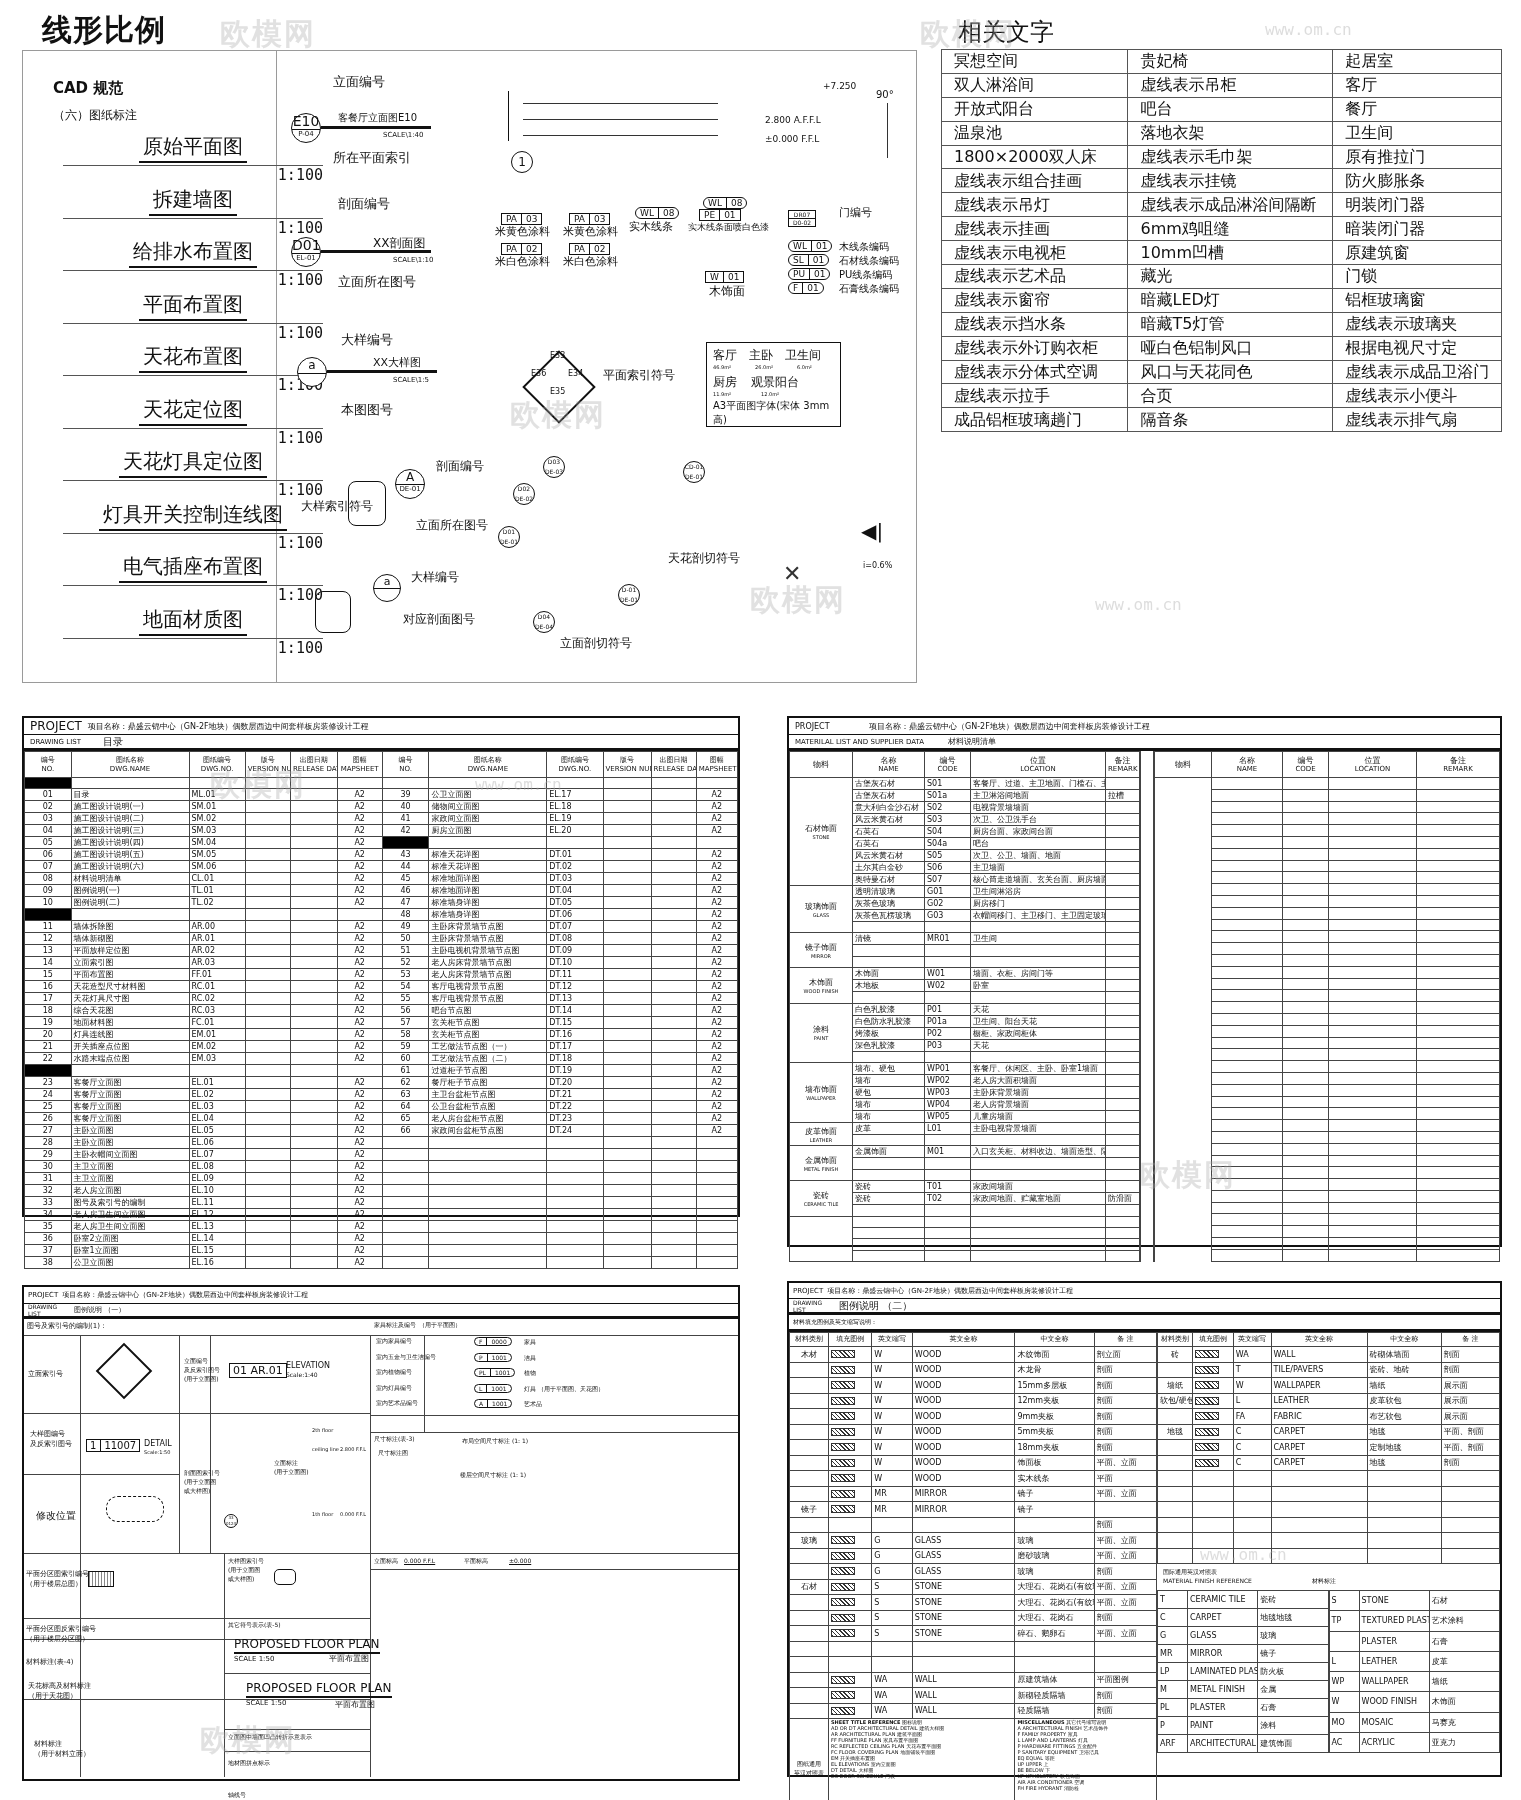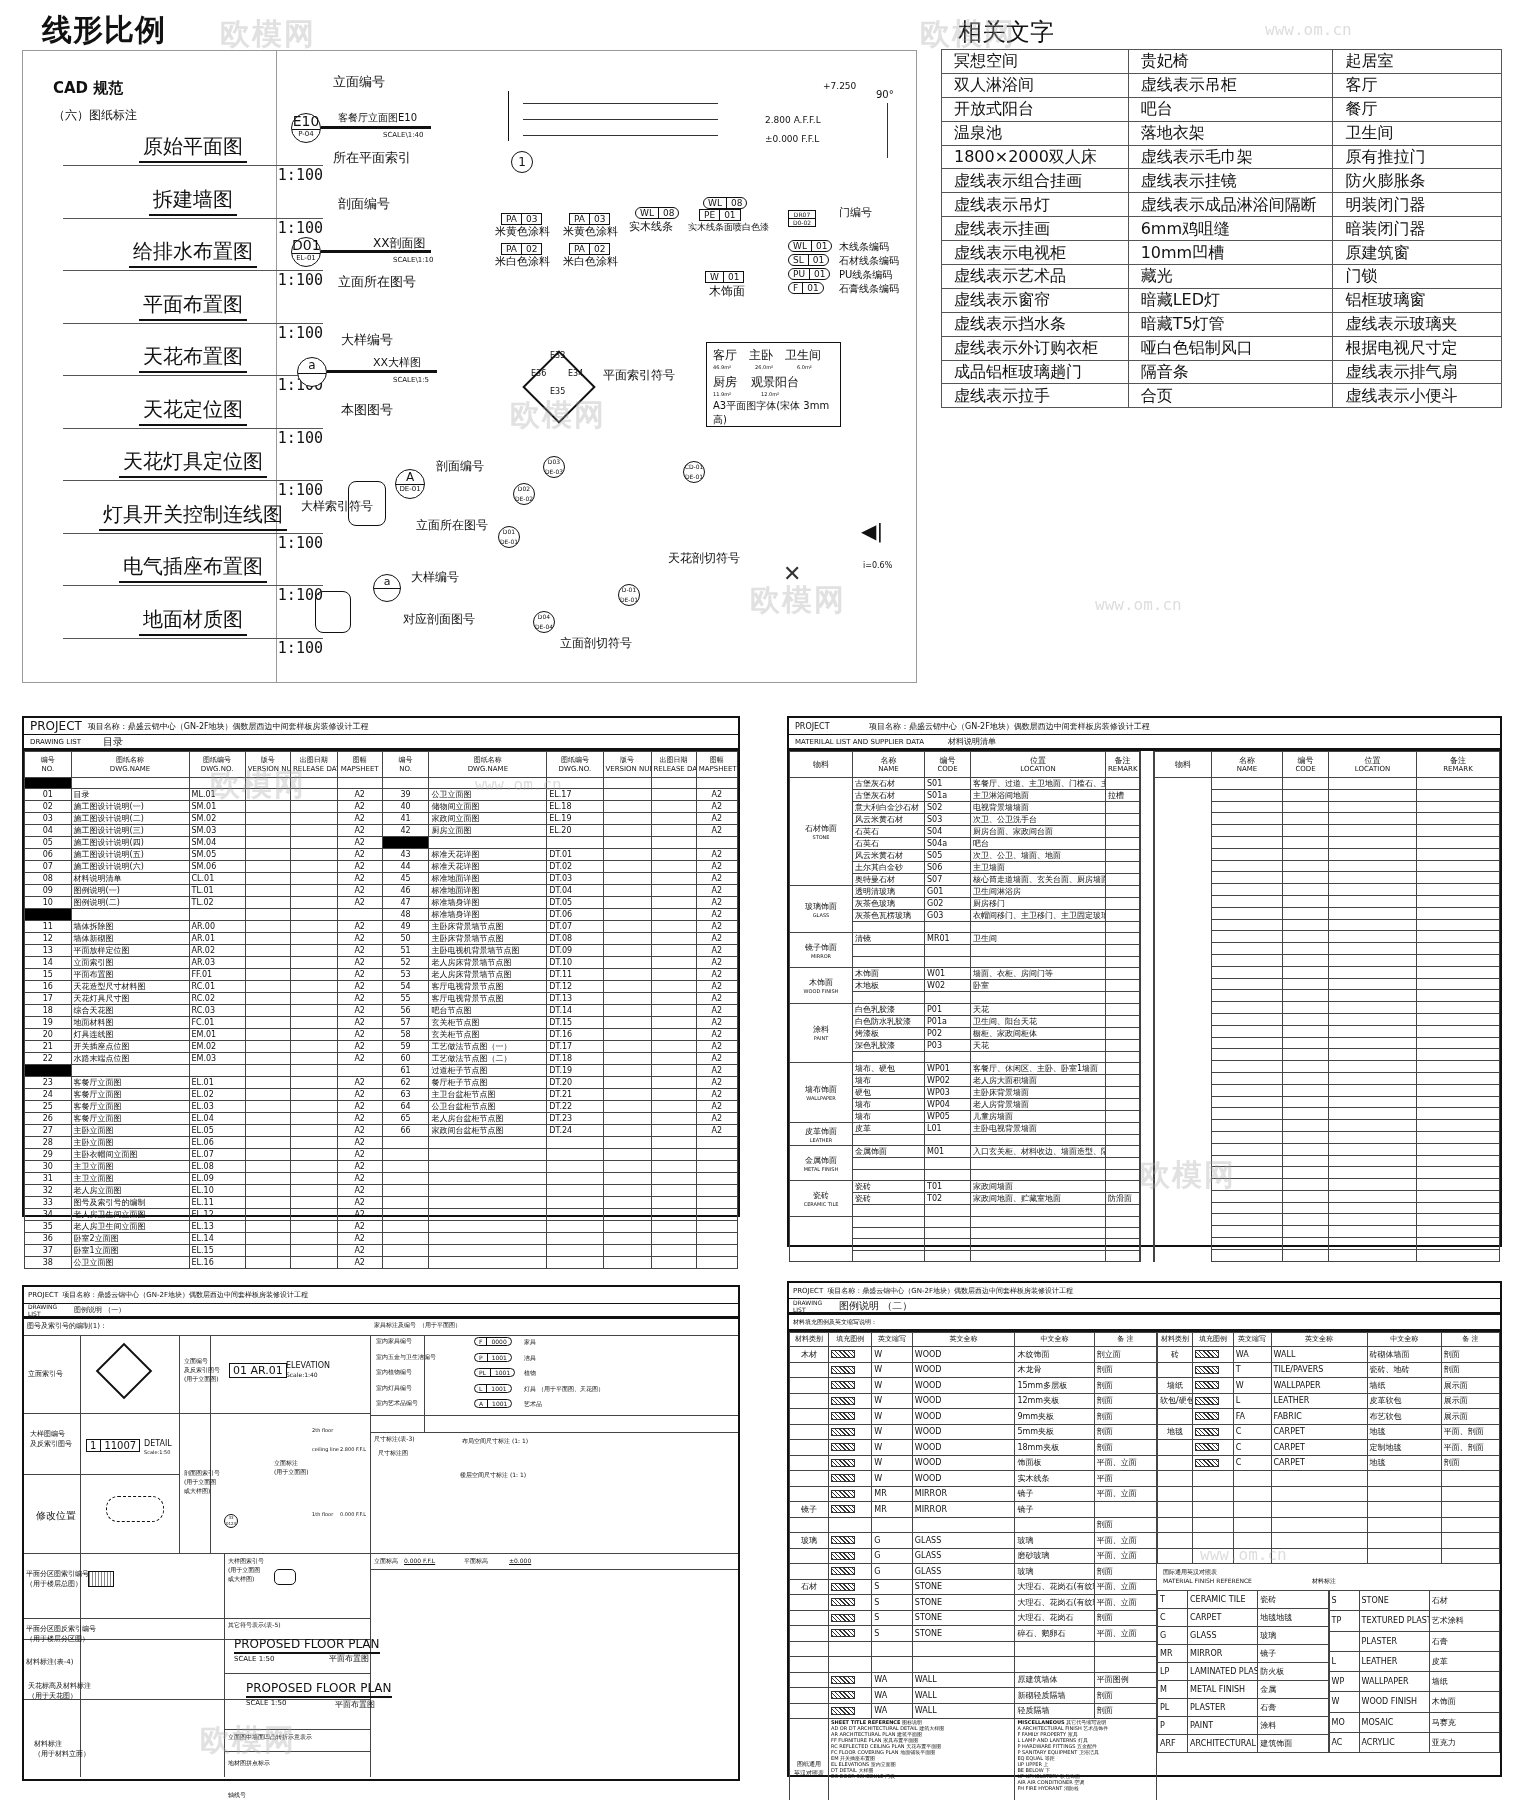"虚线表示分体式空调" tr { html: none -> <tr> <td>虚线表示分体式空调</td> <td>风口与天花同色</td> <td>虚线表示成品卫浴门</td> </tr> }
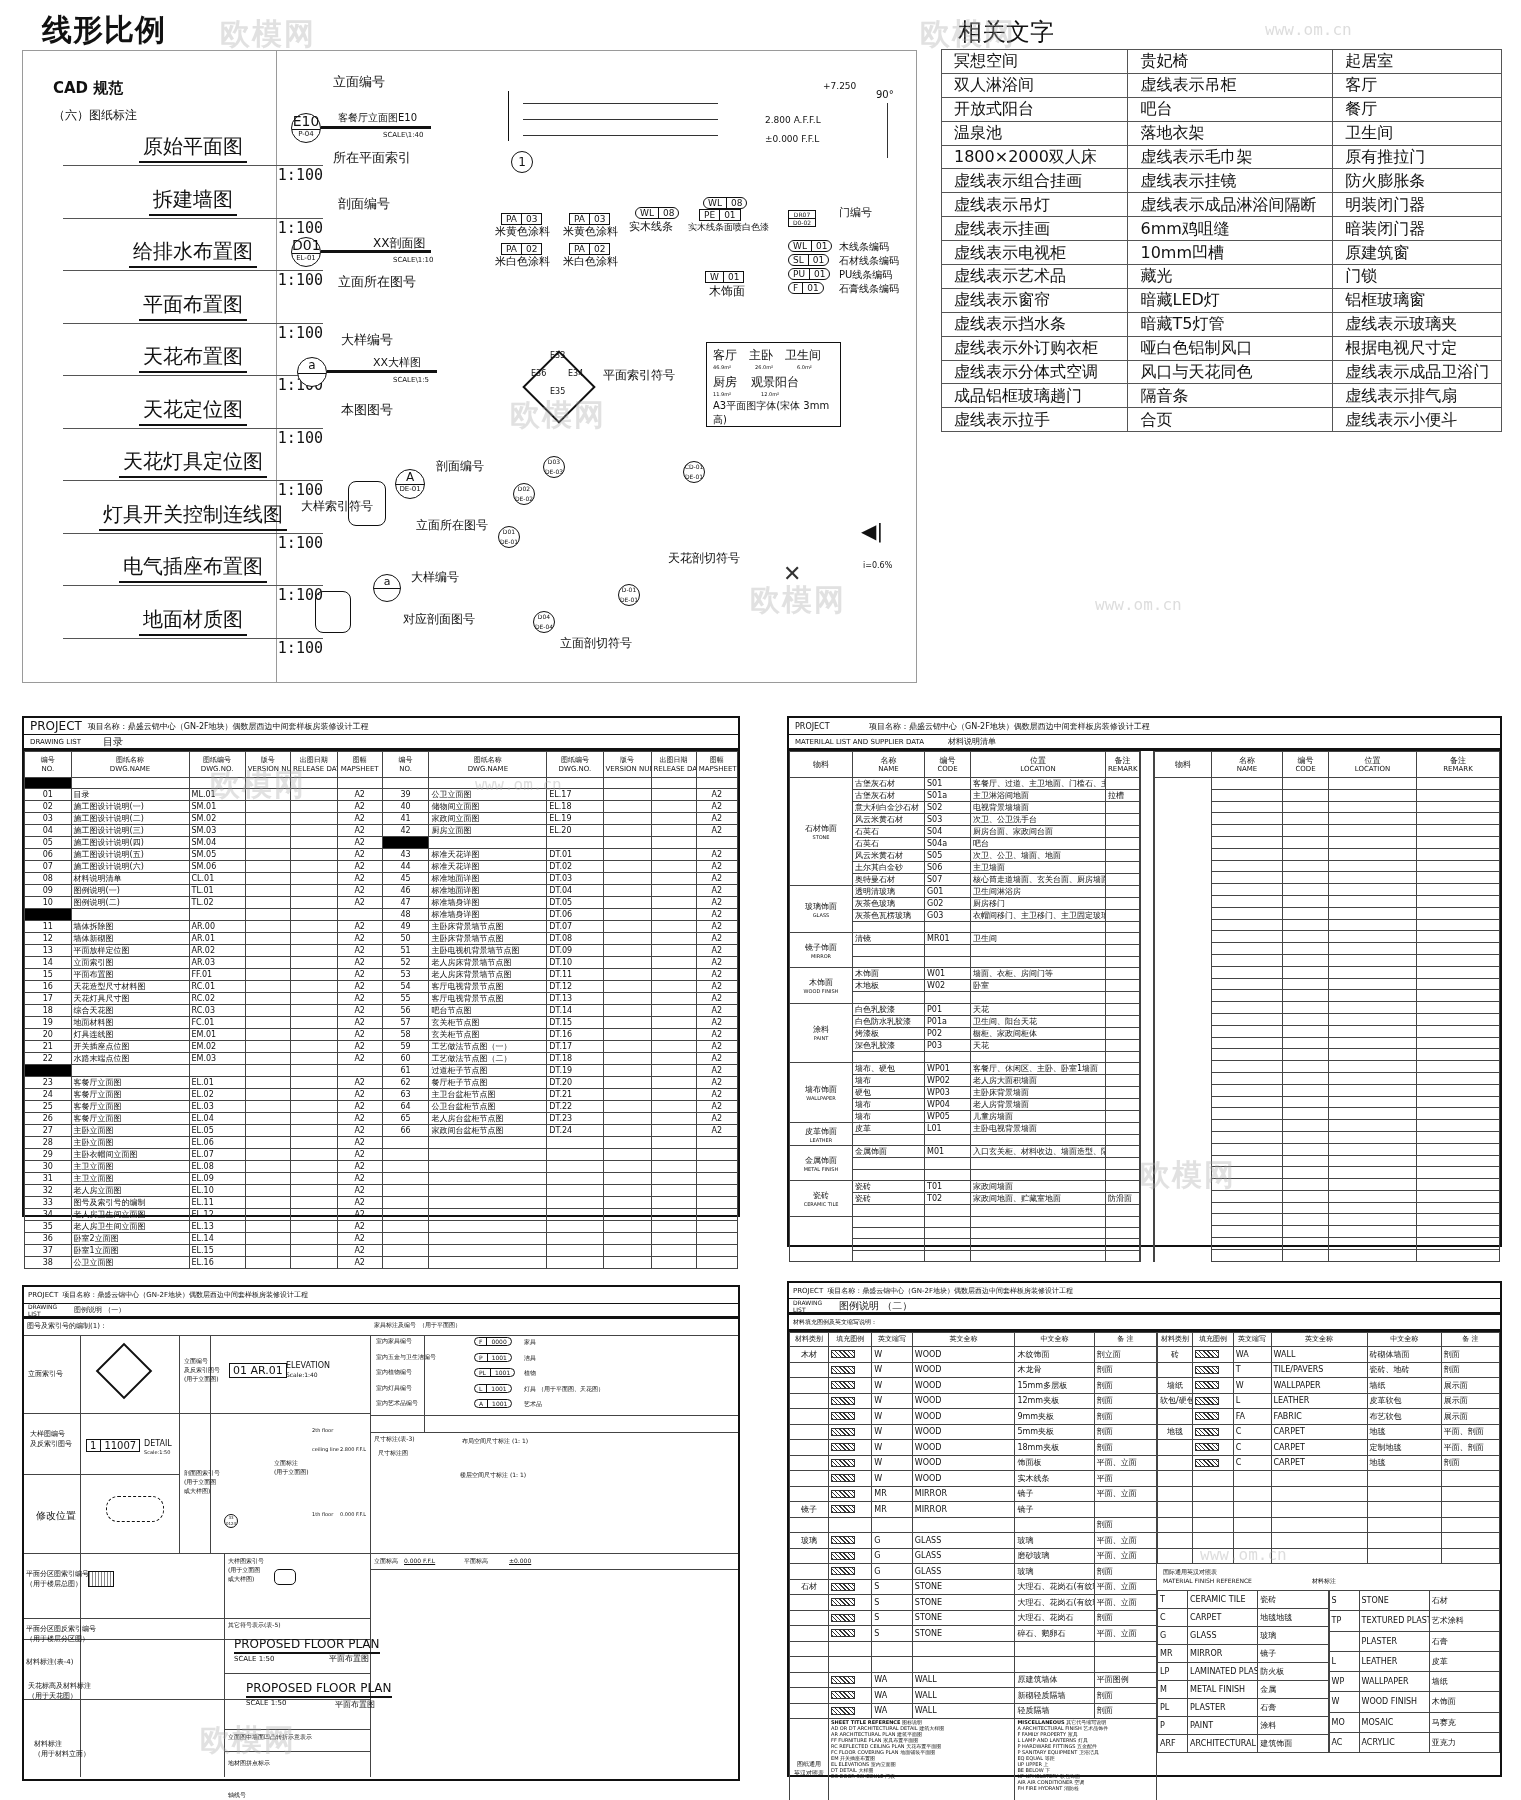"成品铝框玻璃趟门" tr { order: before "虚线表示拉手" -> after "虚线表示拉手" }
